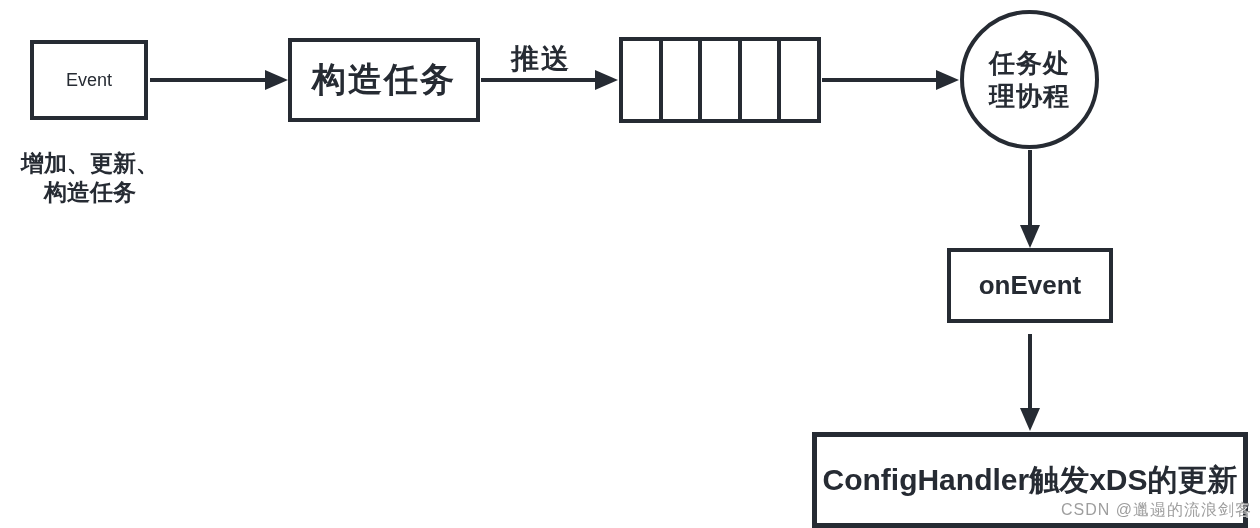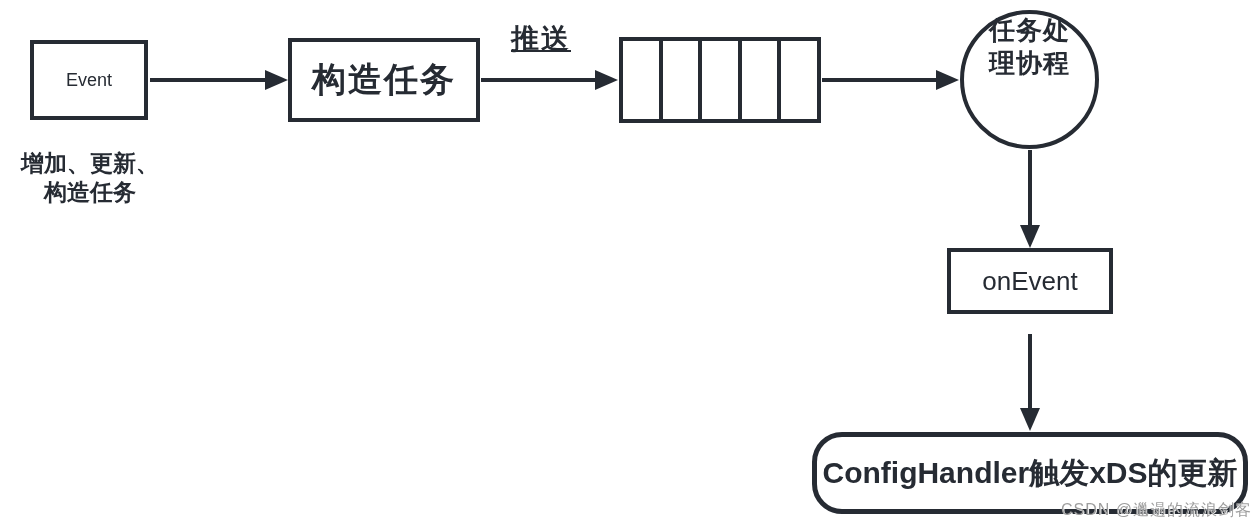"推送" .push-label { text-decoration: underline -> none; top: 20px -> 40px }
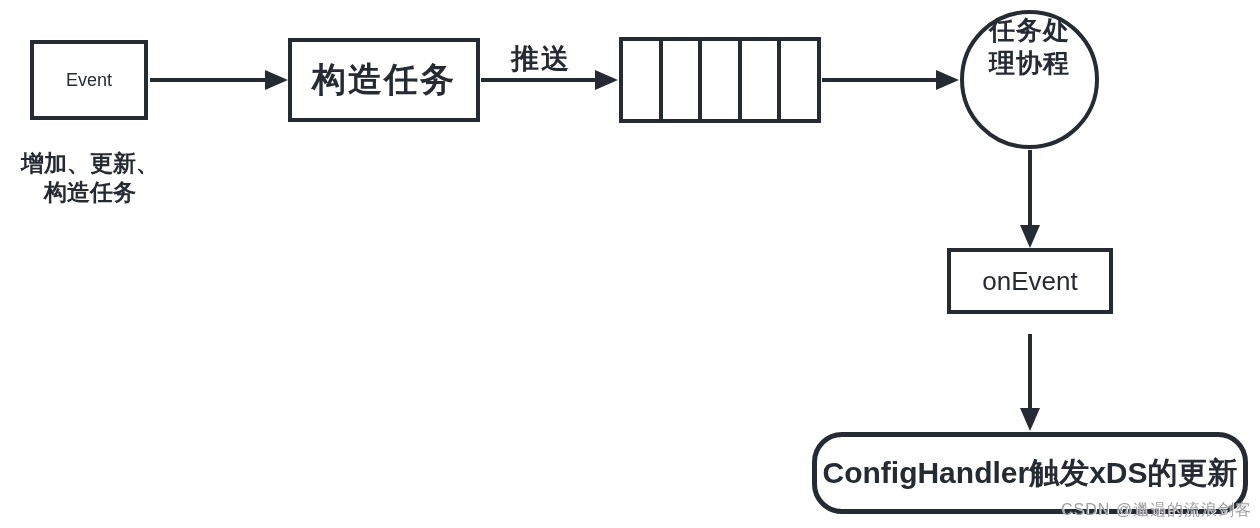"任务处" .worker-circle { justify-content: flex-start -> center }
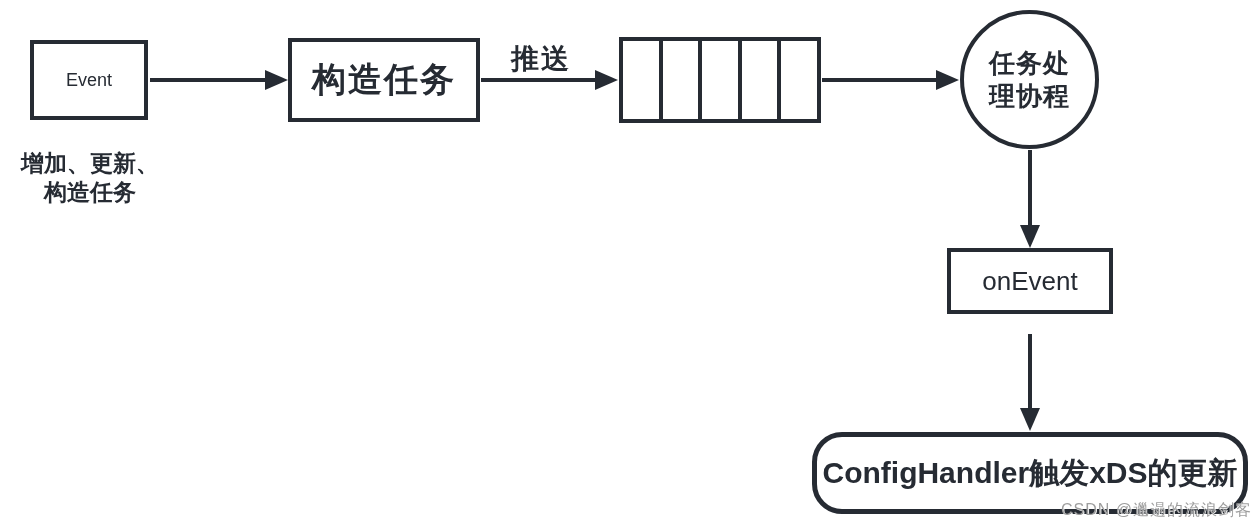"onEvent" .onevent-box { font-weight: none -> bold; height: 66px -> 75px }
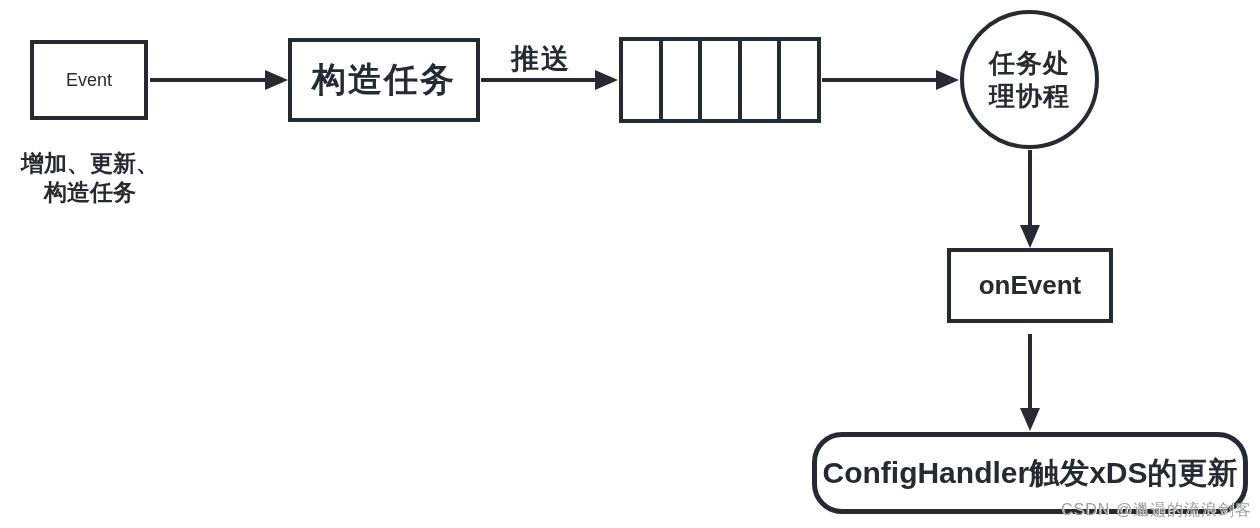"ConfigHandler触发xDS的更新" .config-box { border-radius: 30px -> none; height: 82px -> 96px }
